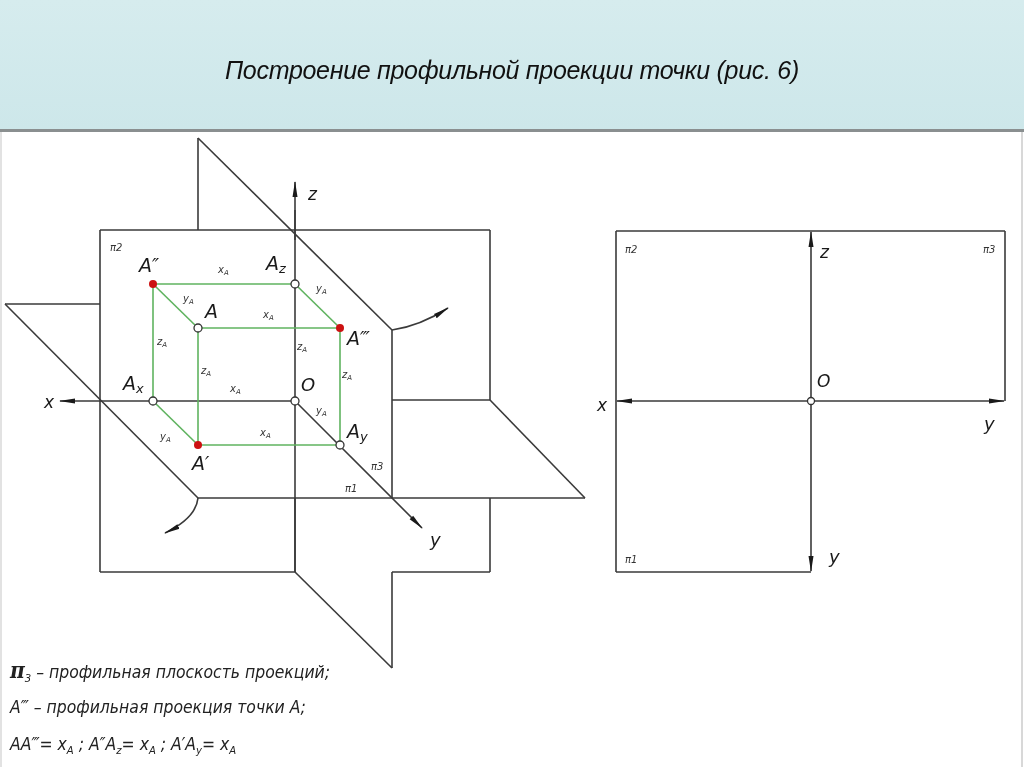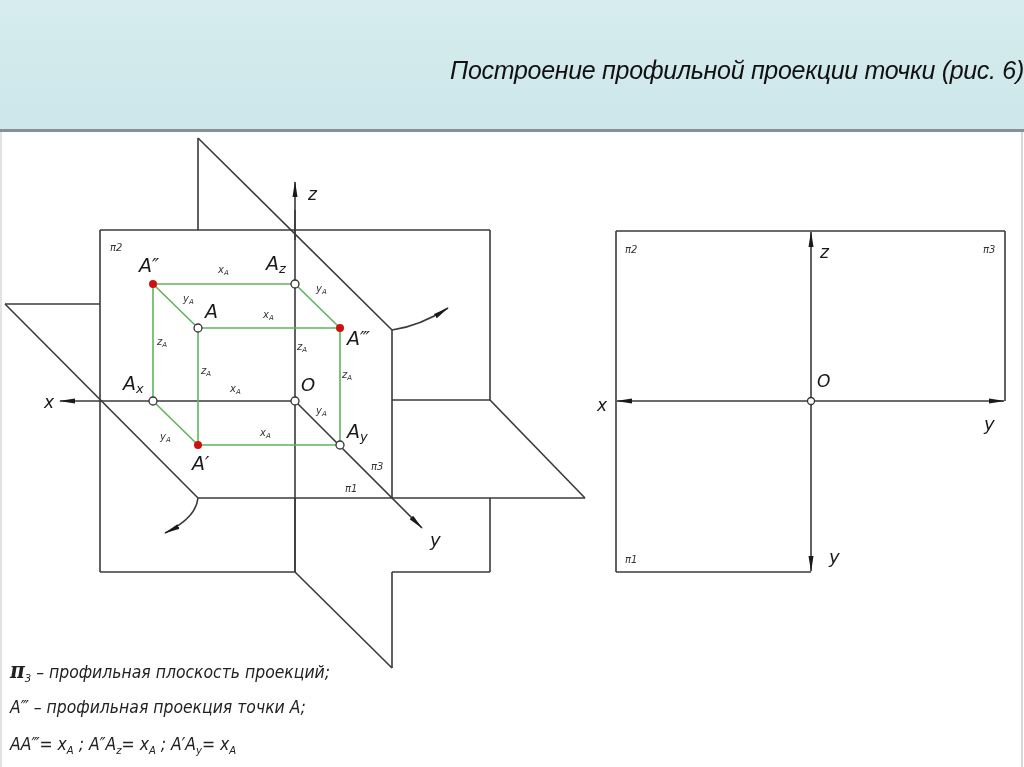"Построение профильной проекции точки" .title { text-align: right -> center }
